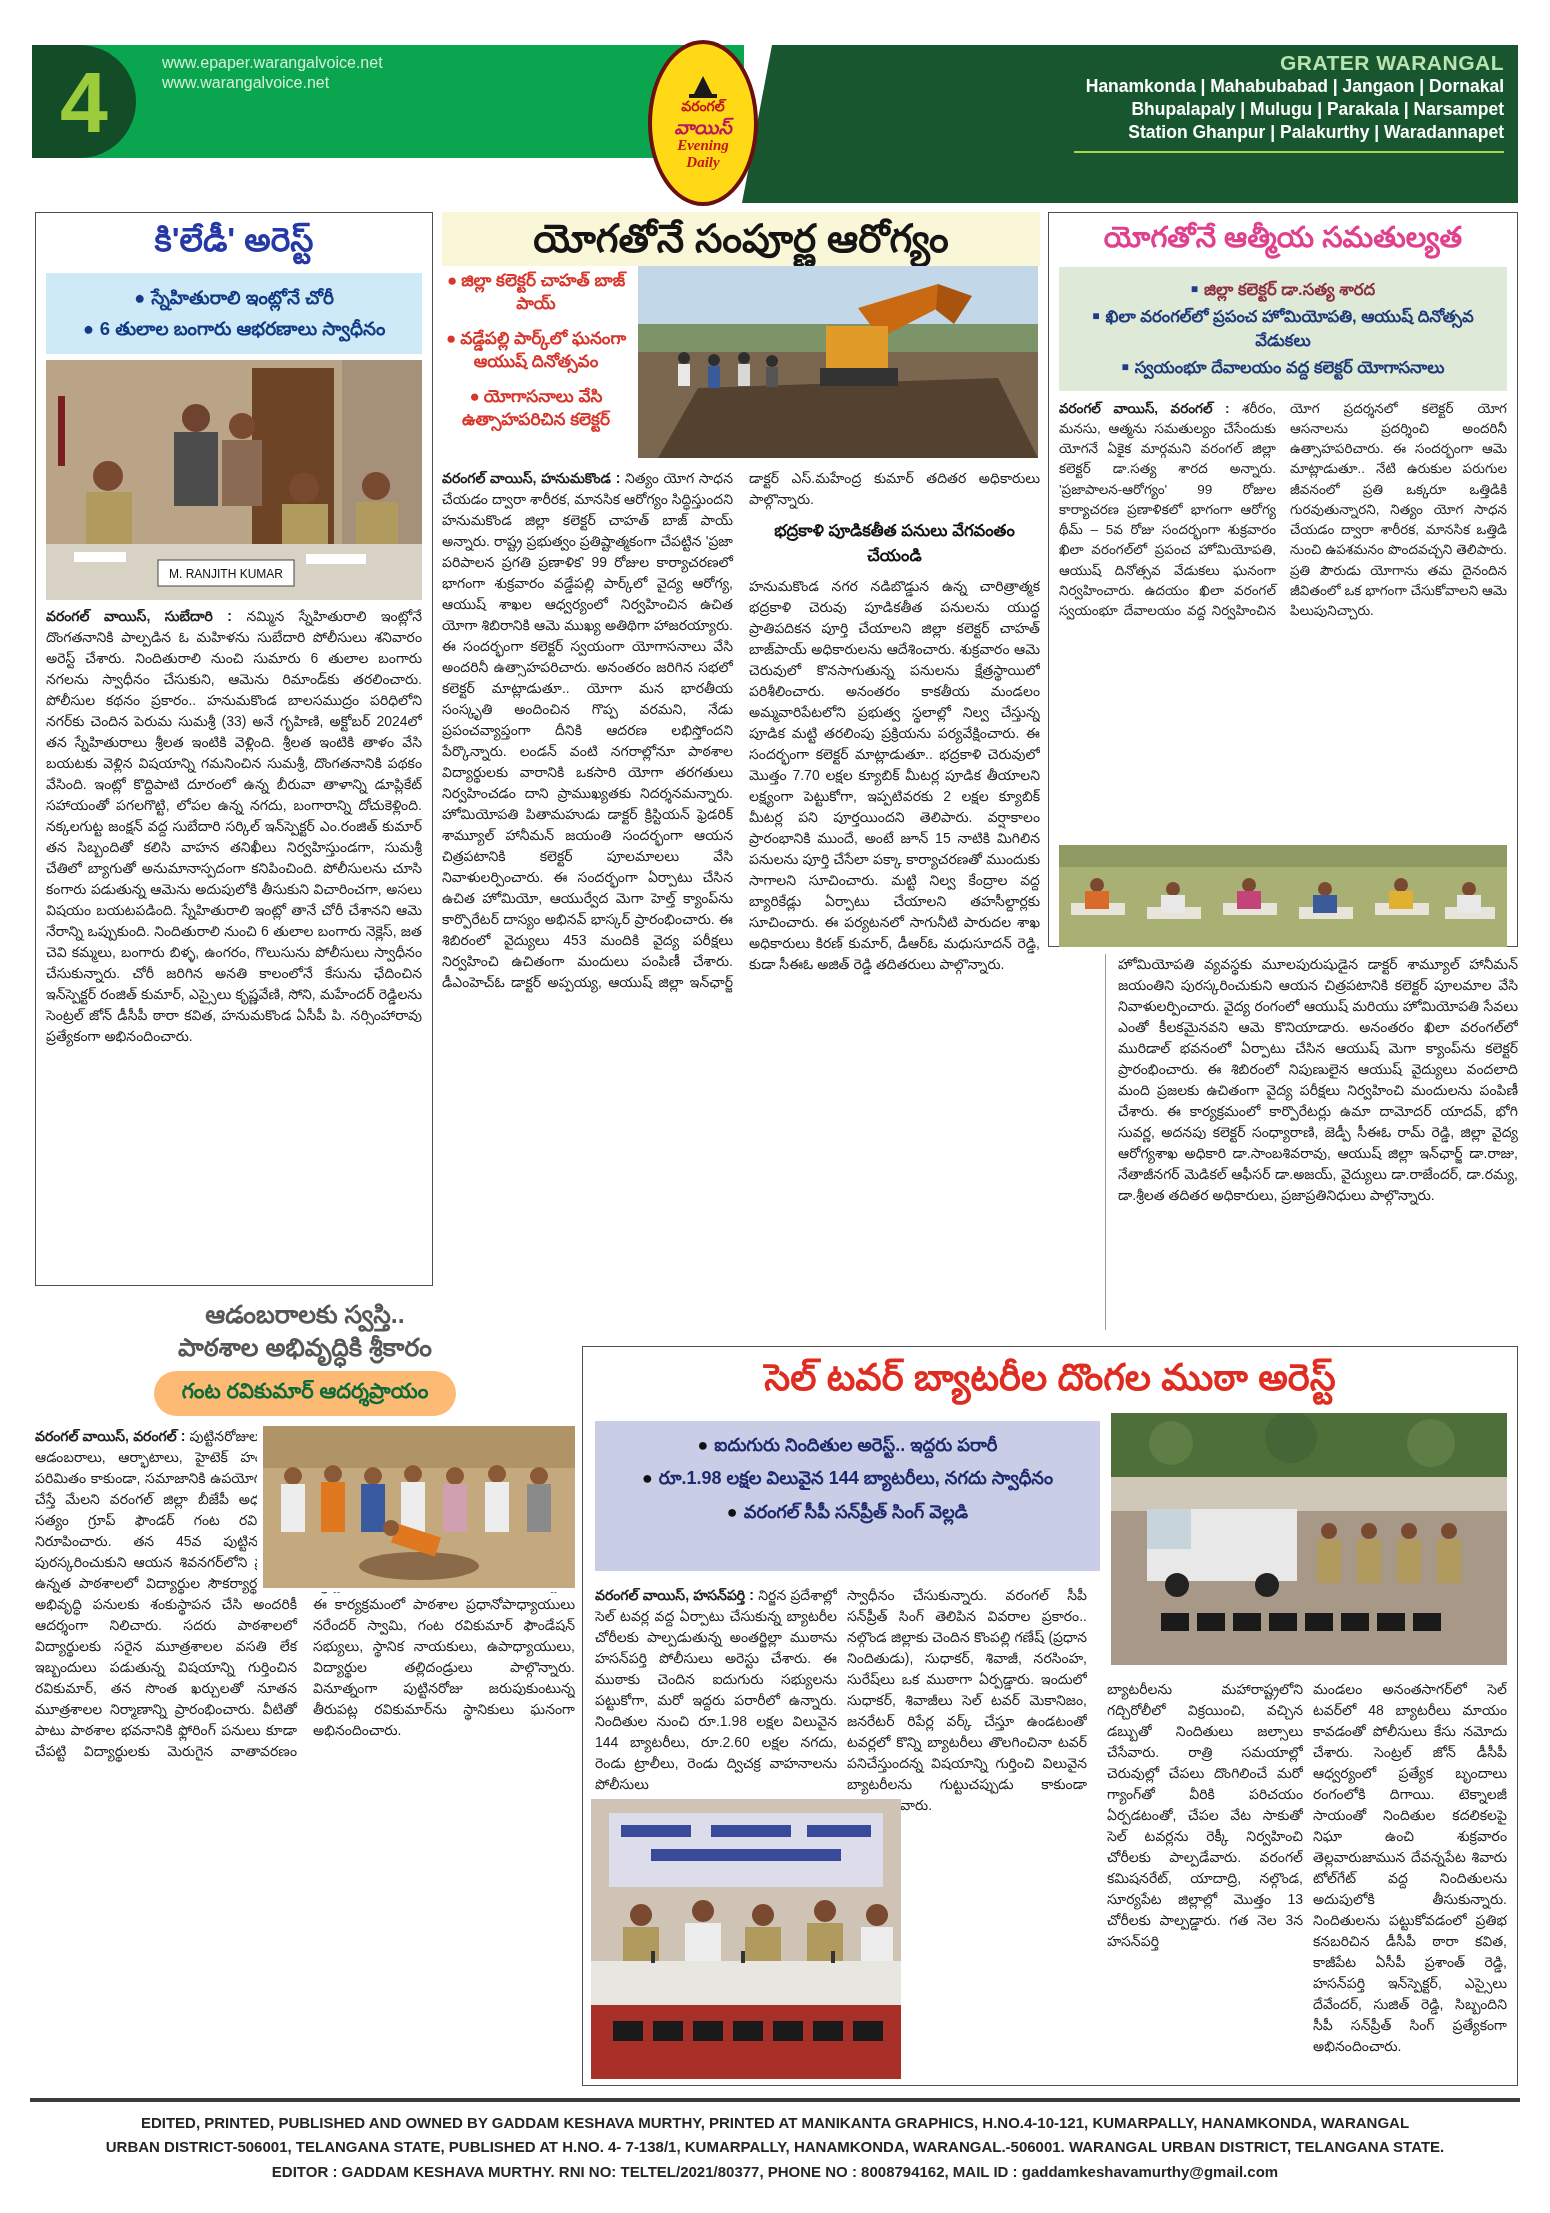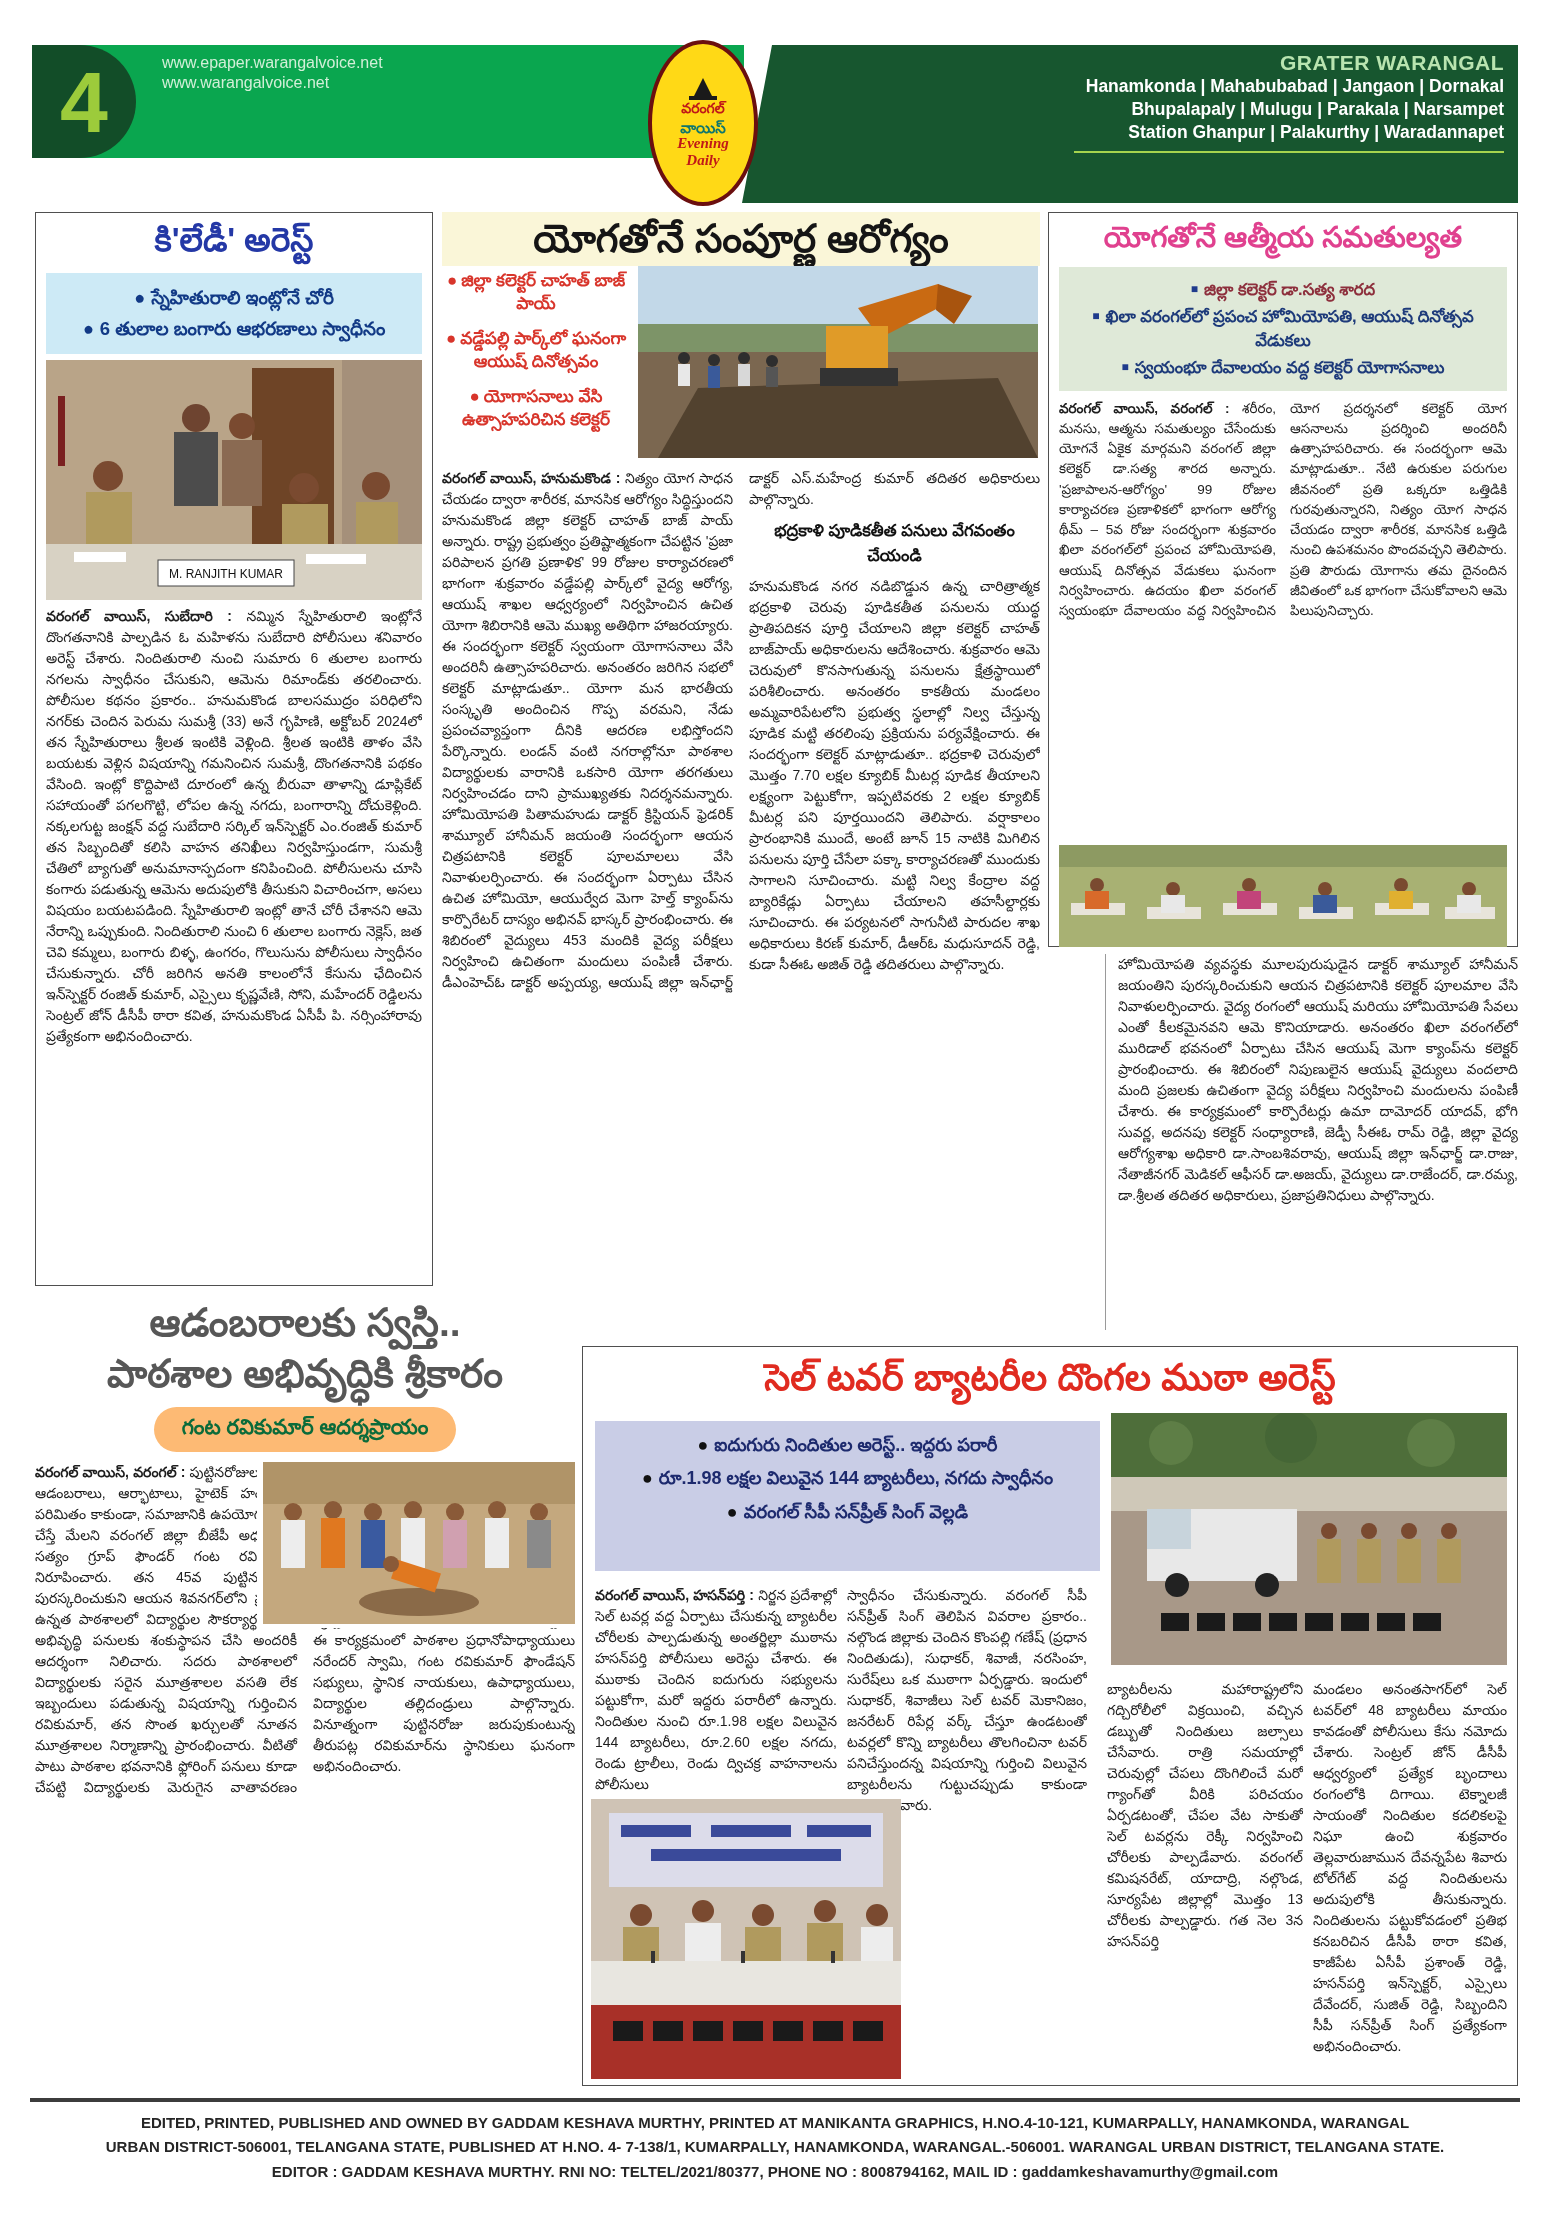"వాయిస్" .logo .l2 { color: #0f766e -> #be185d; font-size: 15px -> 19px; font-style: none -> italic }
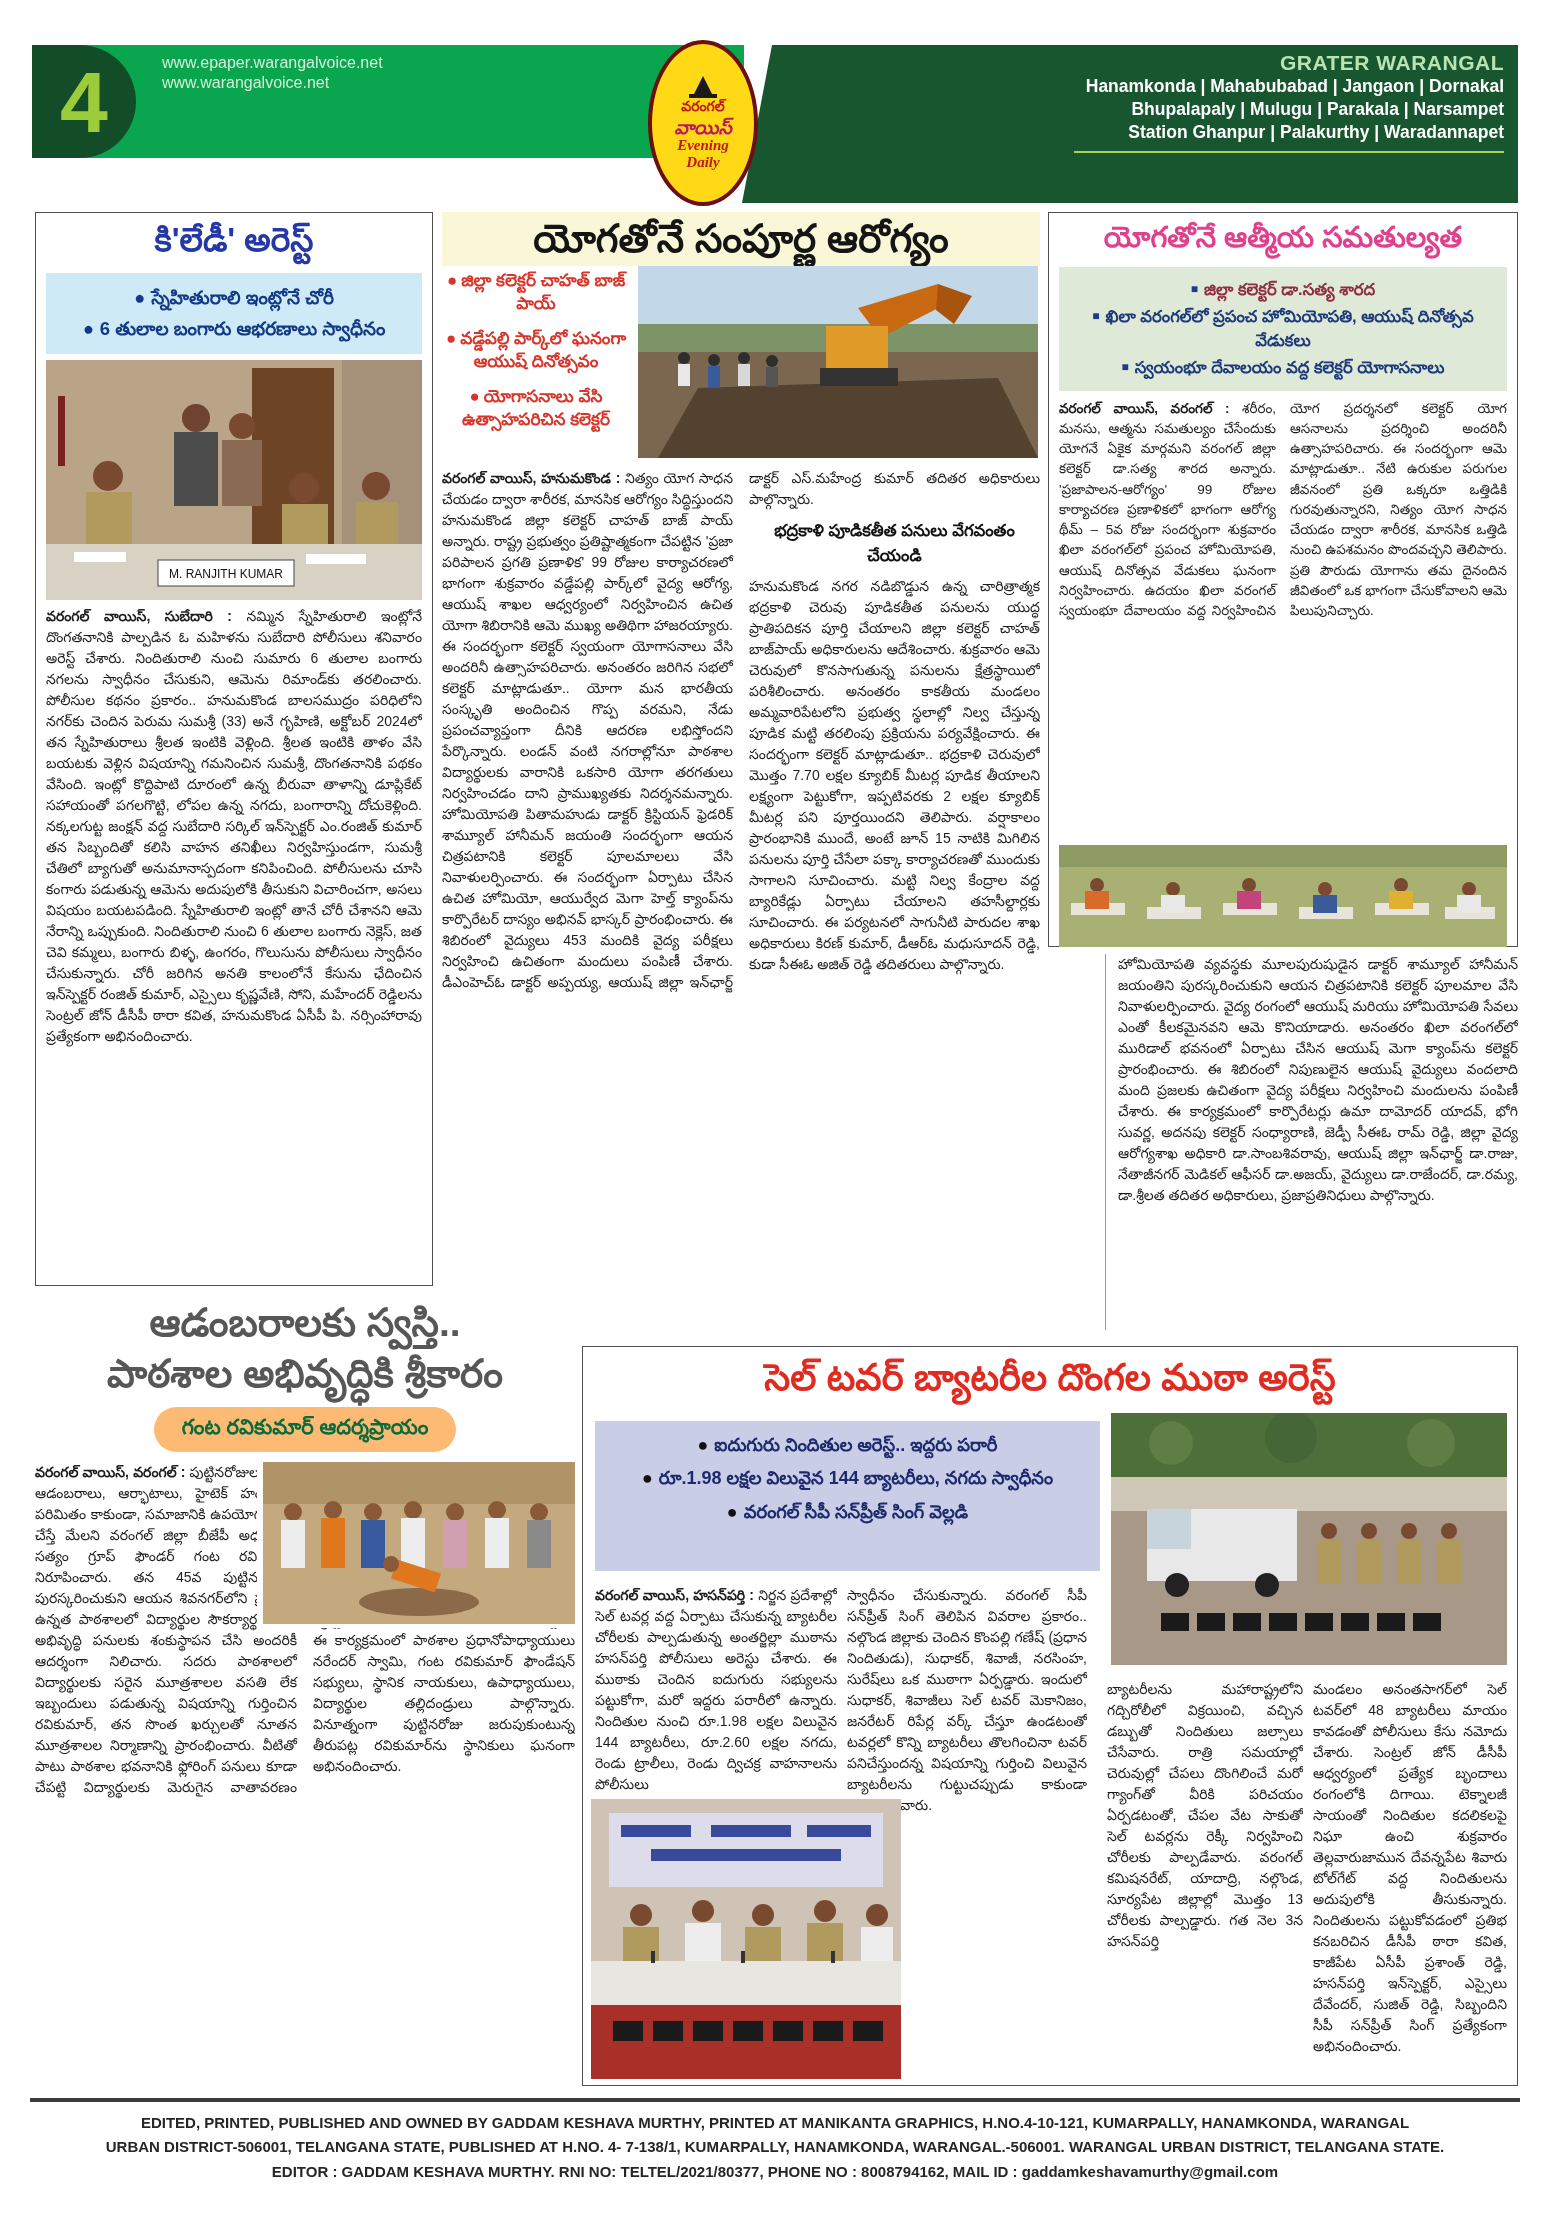"ఆడంబరాలకు స్వస్తి.." .a4 h2 { font-size: 39px -> 25px }
